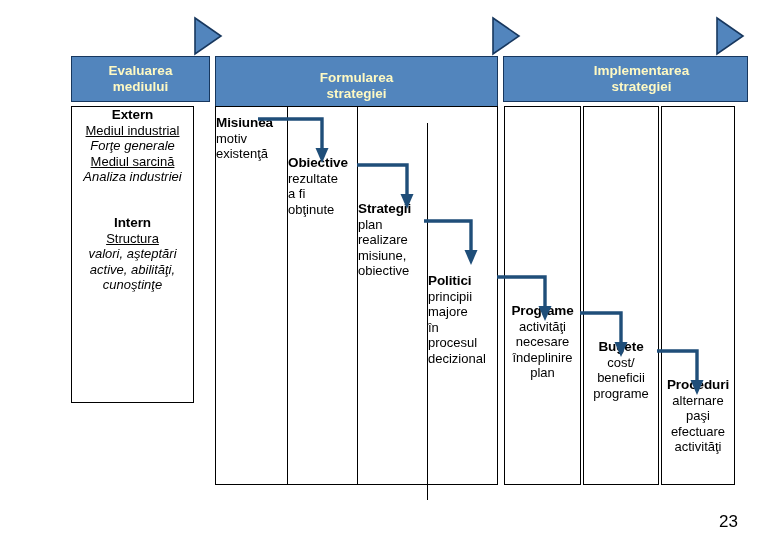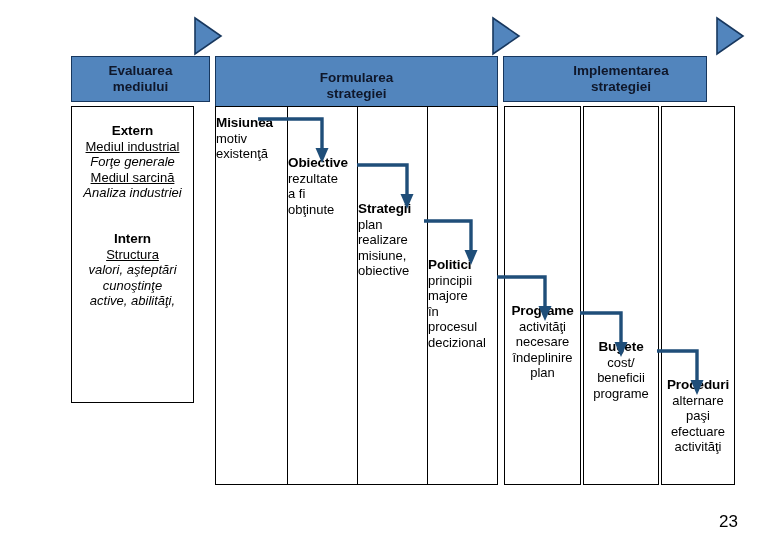"Evaluarea" .hdr { color: #0f172a -> #fef9c3 }
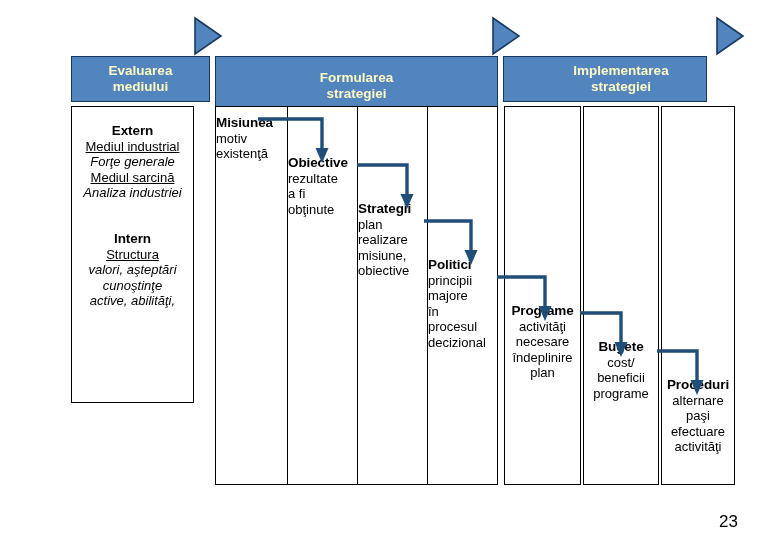"Implementarea" div.hdr { width: 204px -> 245px }
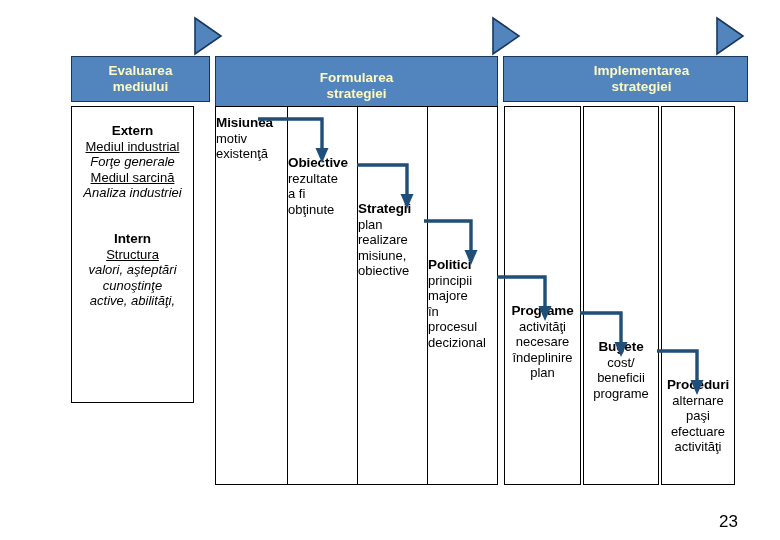"Extern" div.box { padding-top: 16px -> 0 }
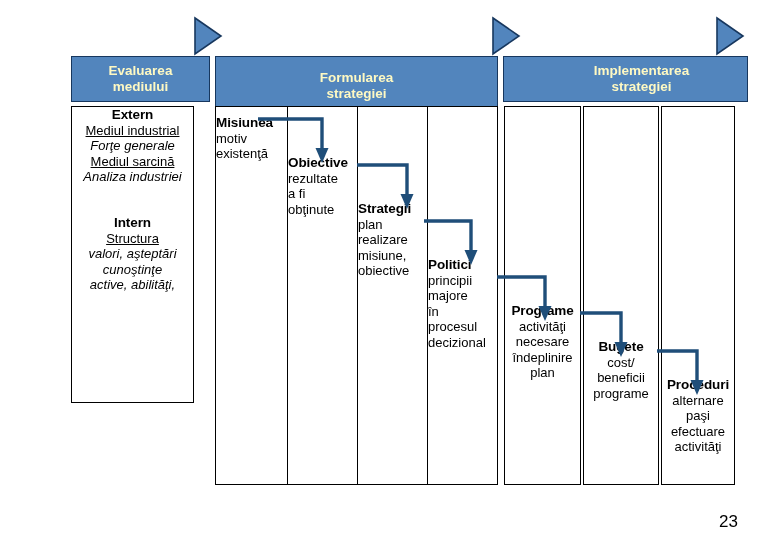"cunoştinţe" div.it { order: before "active, abilităţi," -> after "active, abilităţi," }
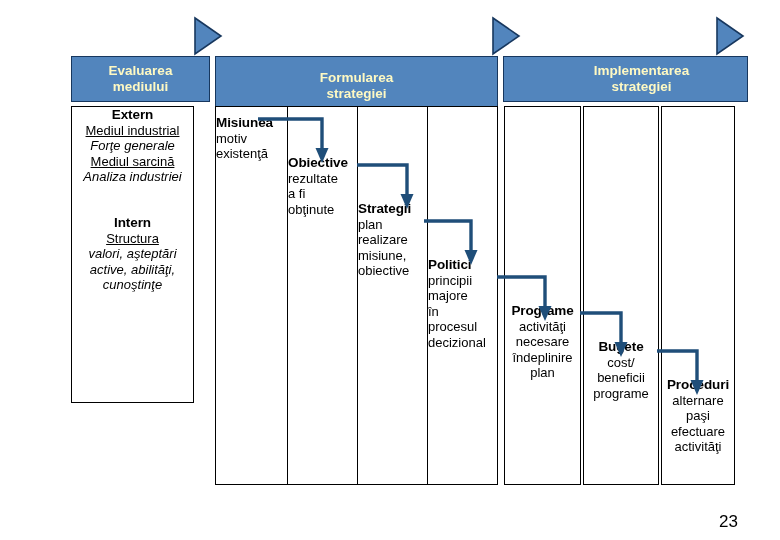"Politici" div.cell { top: 0px -> 16px }
